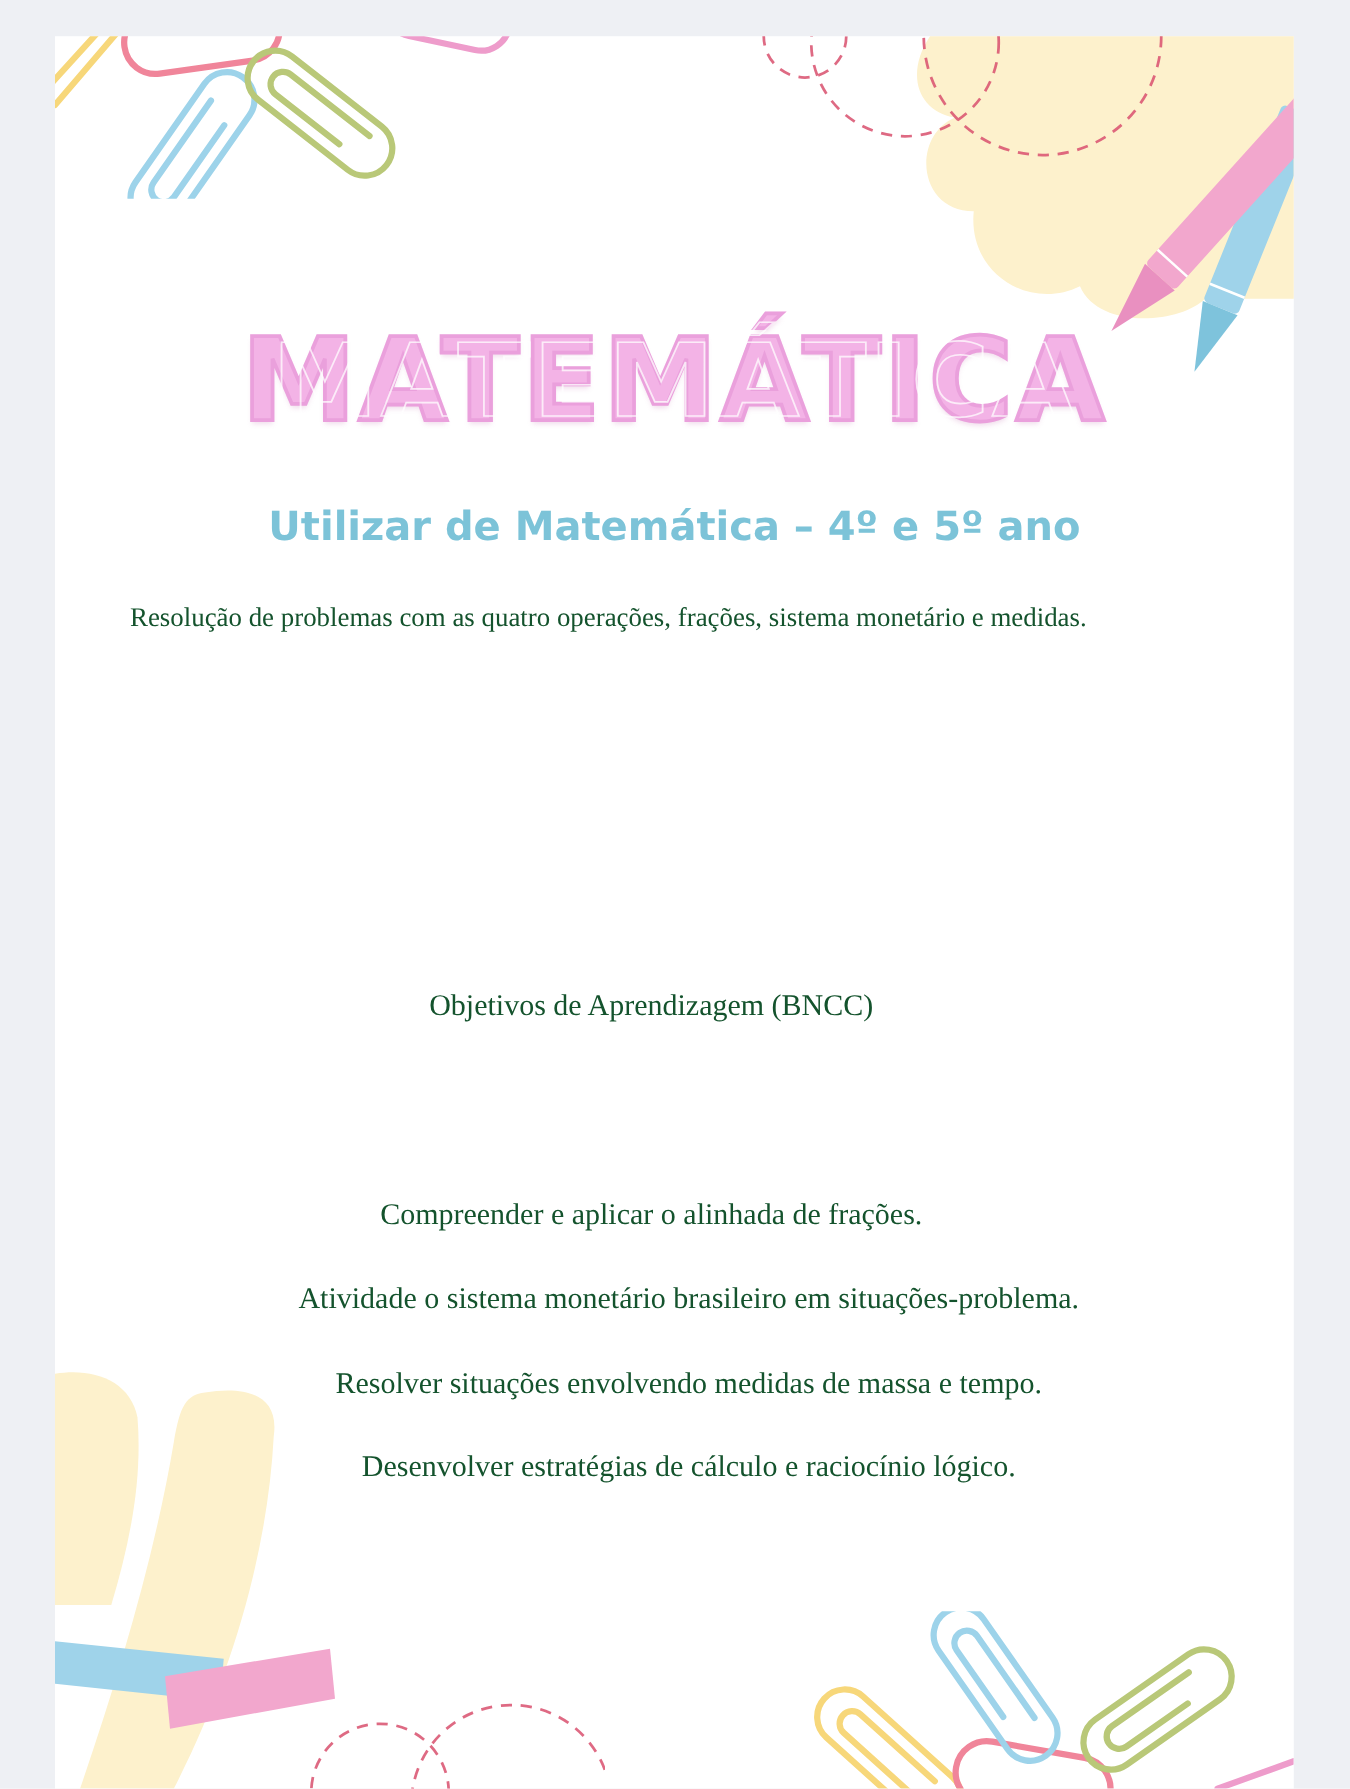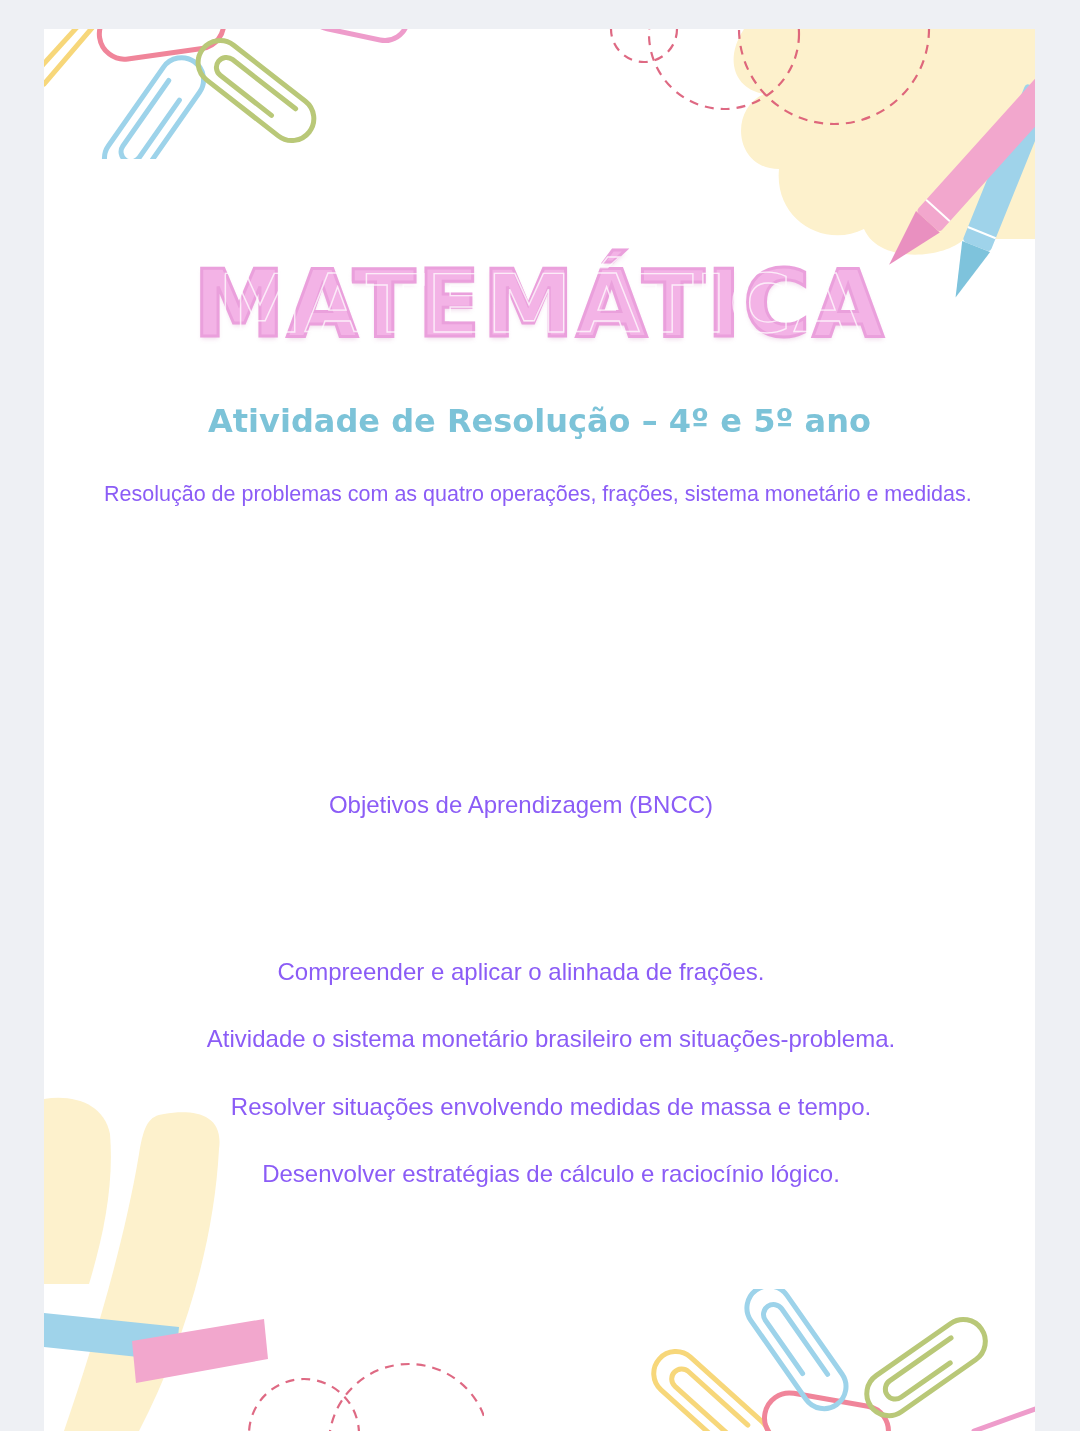"Atividade de Resolução – 4º" div.subtitle { text: Atividade de Resolução -> Utilizar de Matemática }
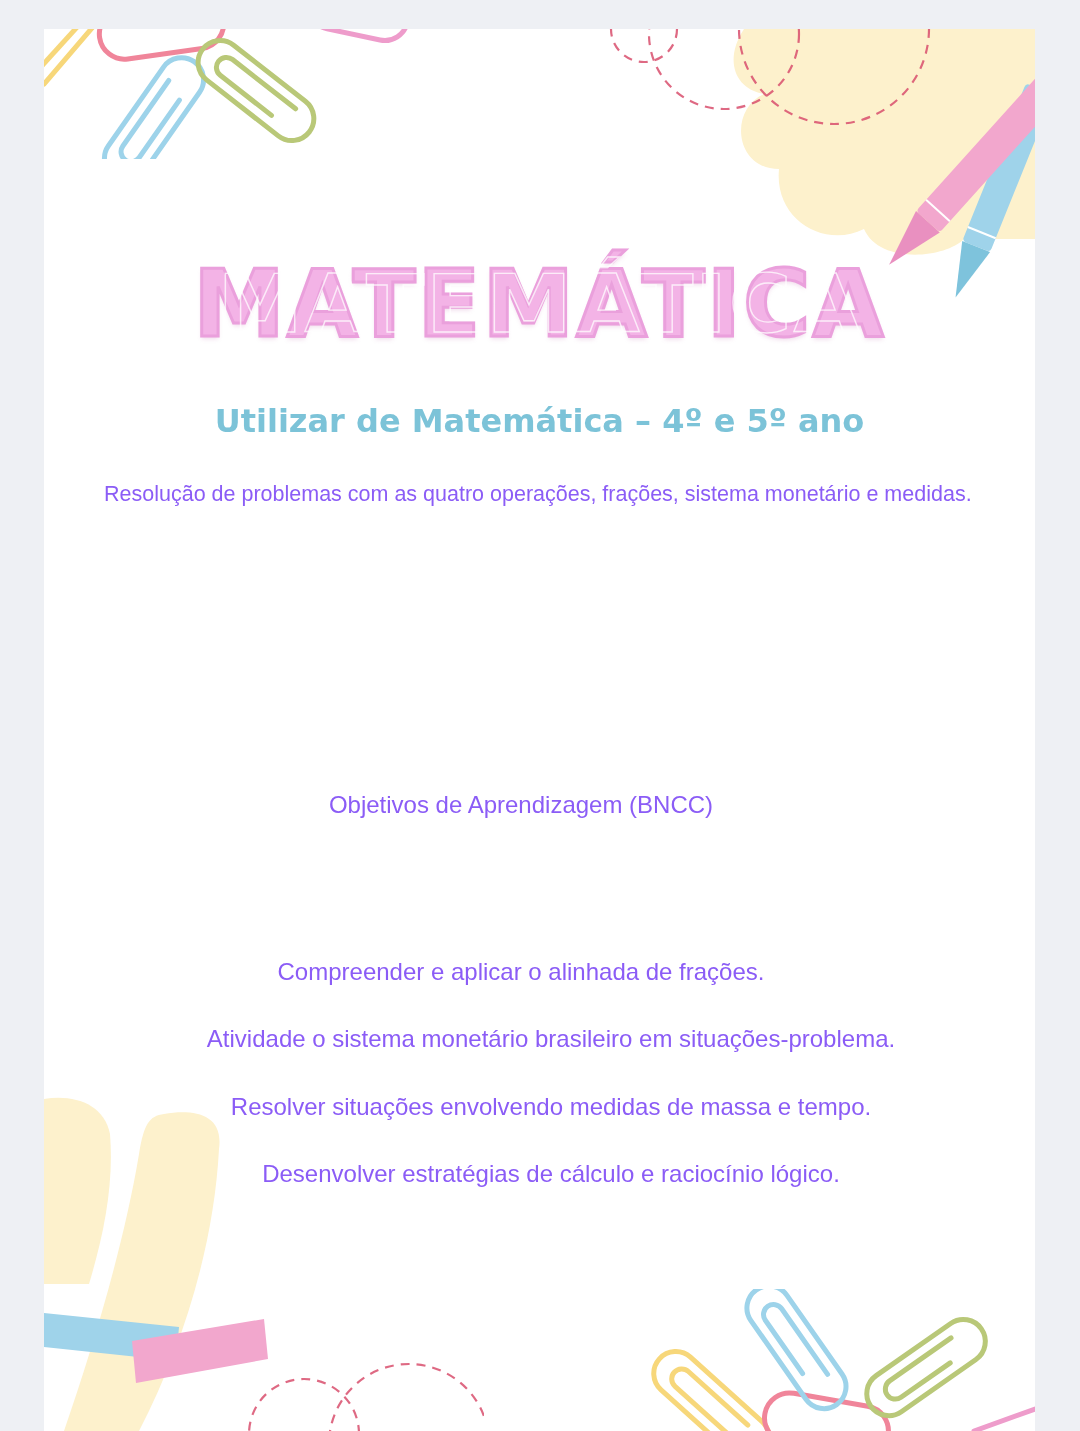"Resolução de problemas com as" .p { color: #8b5cf6 -> #14532d; font-family: Liberation Sans, sans-serif -> Liberation Serif, serif }
